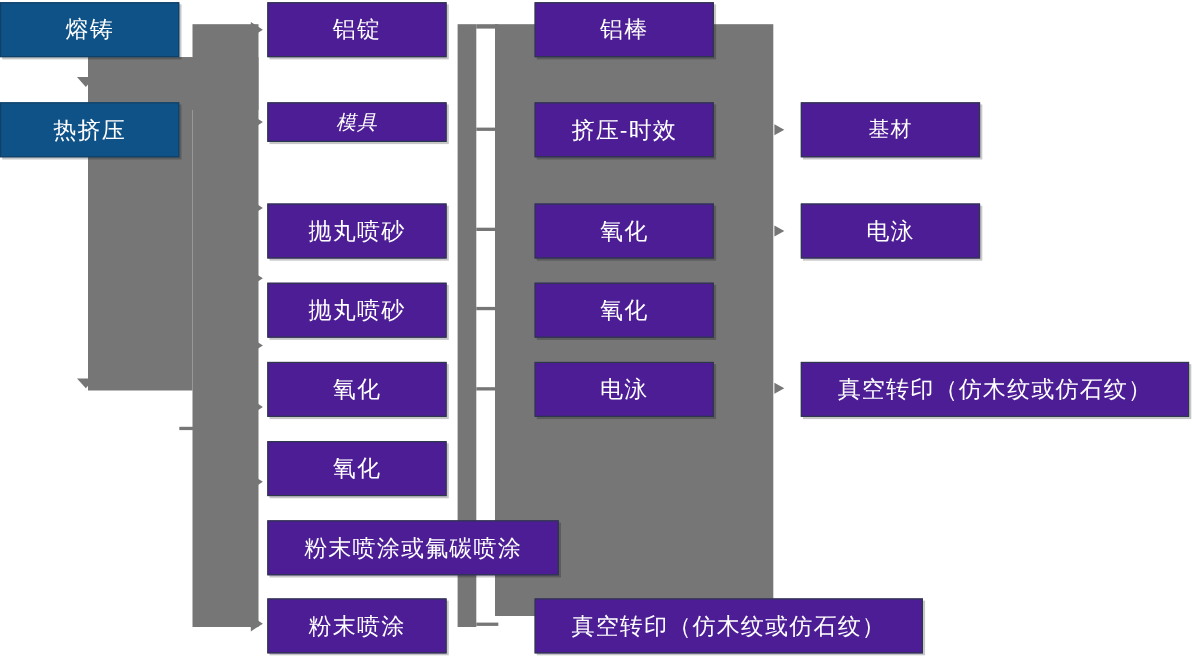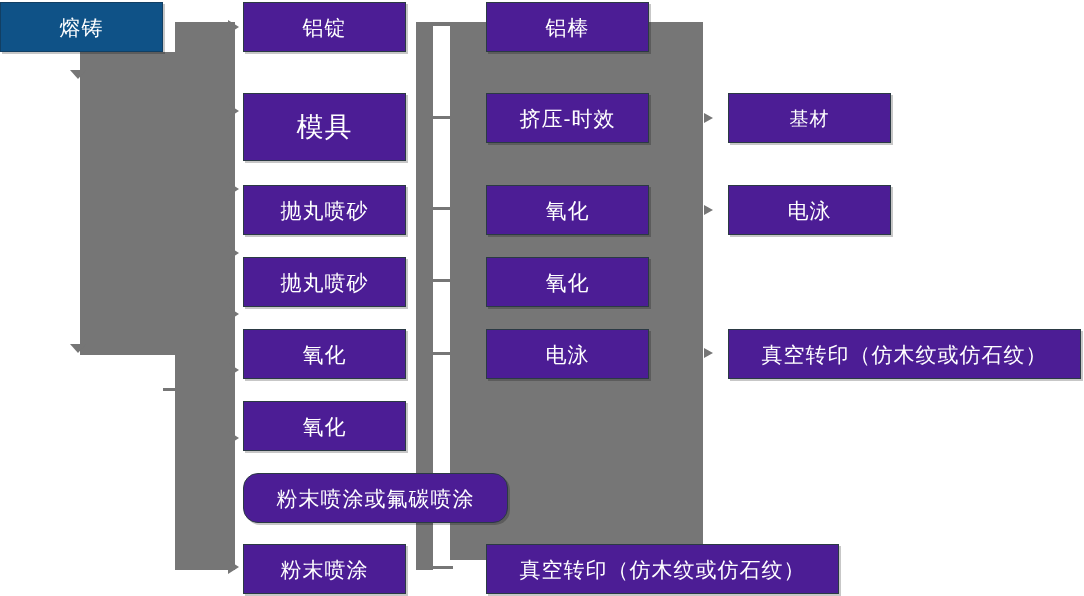"热挤压" div.box { html: none -> <div> <span>热挤压</span> </div> }
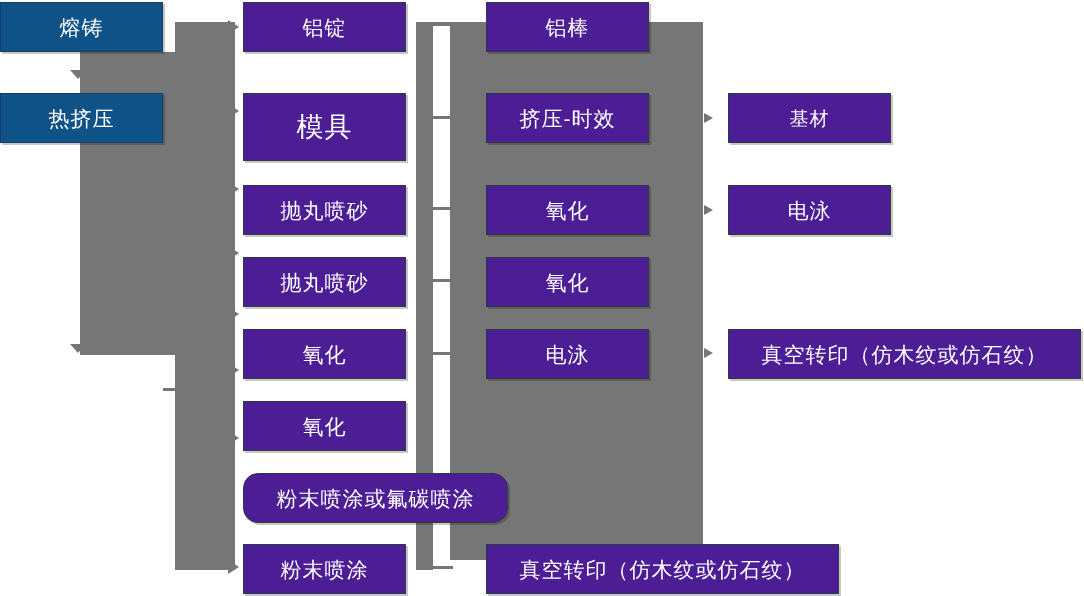"模具" div.box { font-size: 27px -> 18px; font-style: none -> italic; height: 68px -> 36px }
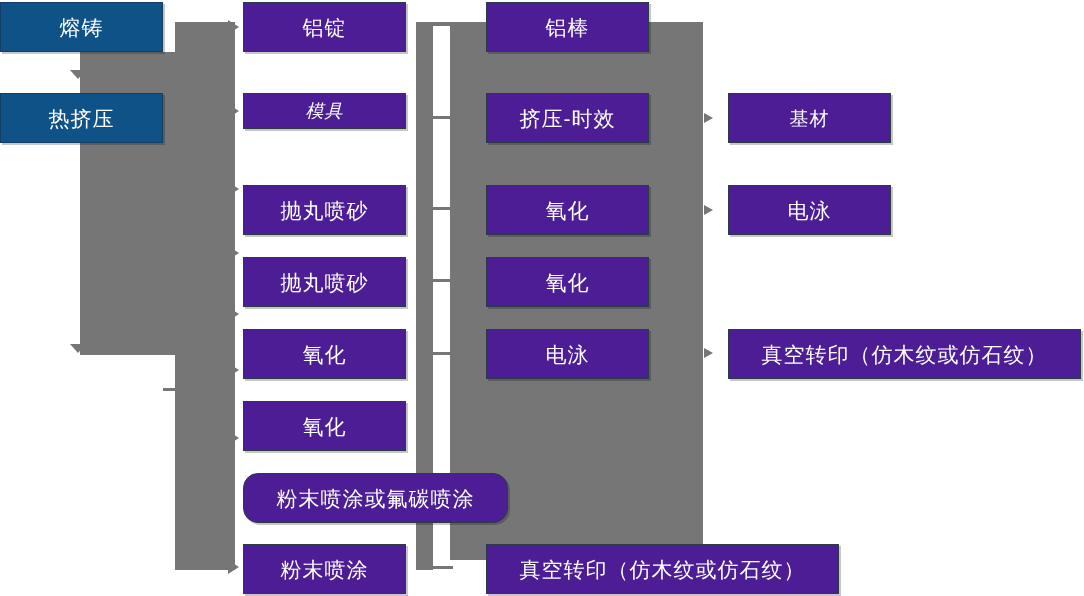"粉末喷涂或氟碳喷涂" div.box { border-radius: 15px -> none }
